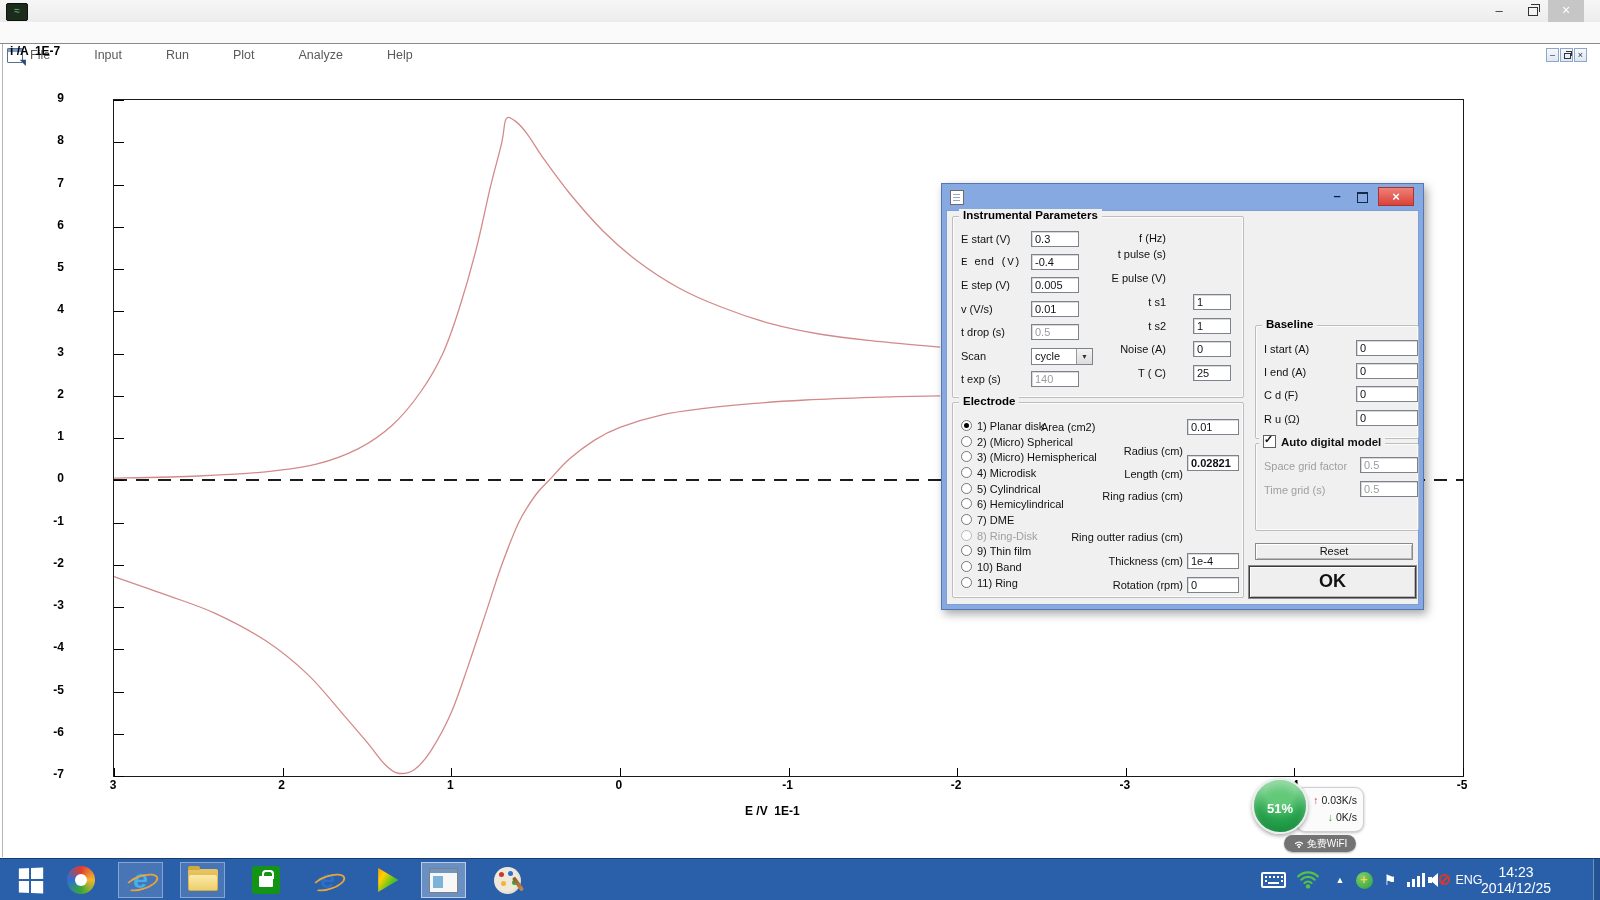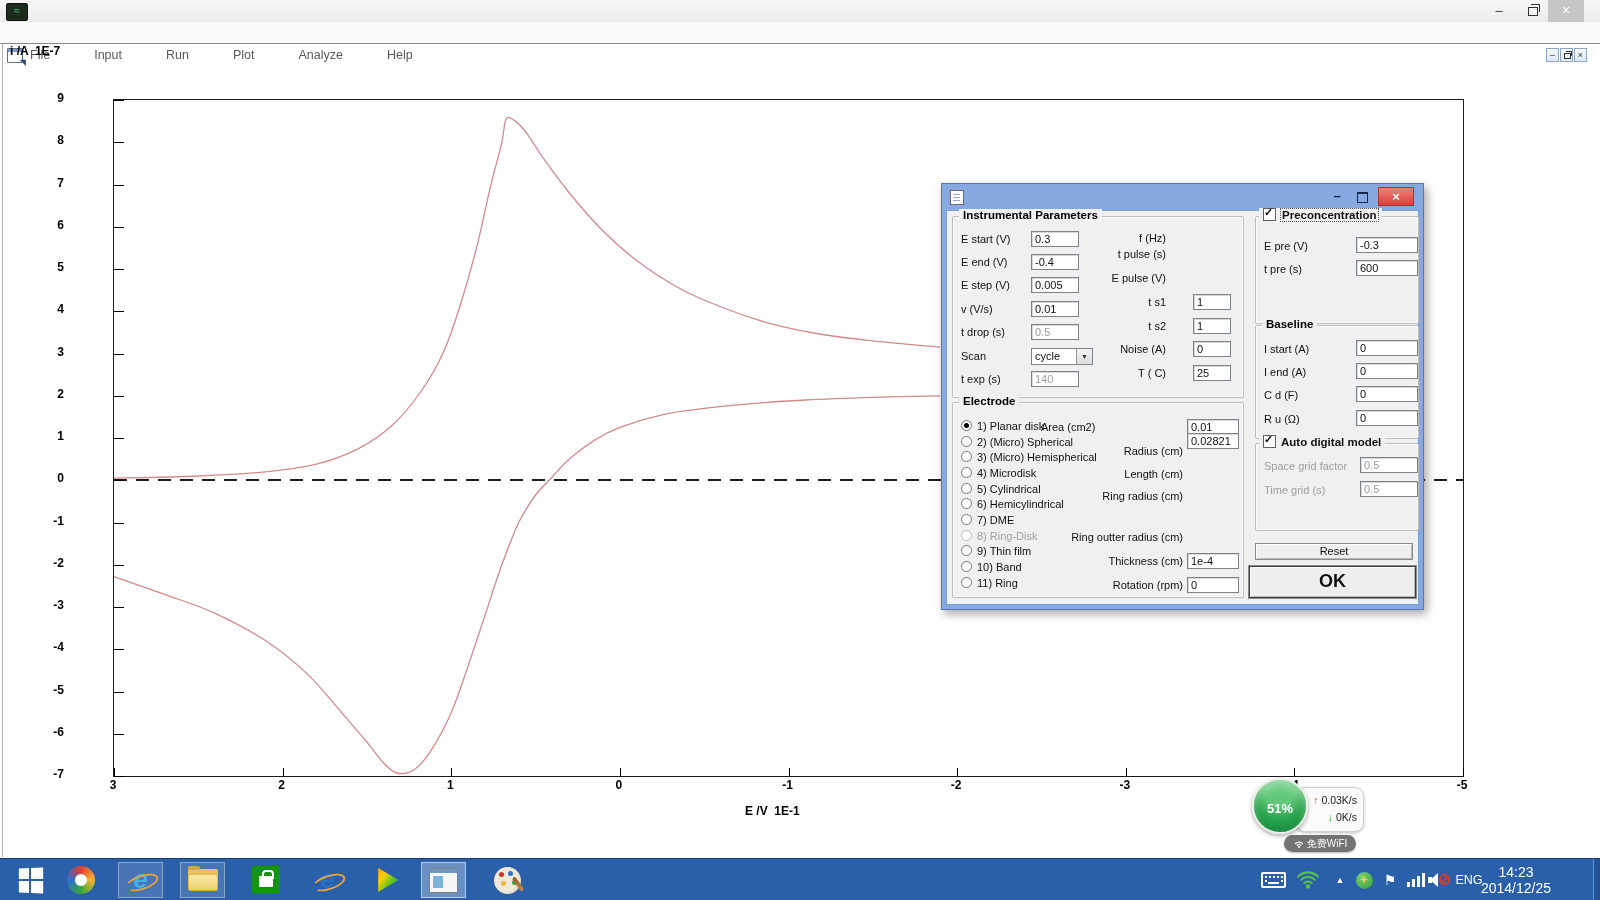"Preconcentration" div.group { html: <div> <div><span></span><span>Preconcentration</span></div> <div>E pre (V)</div> <div>-0.3</div> <div>t pre (s)</div> <div>600</div> </div> -> none }
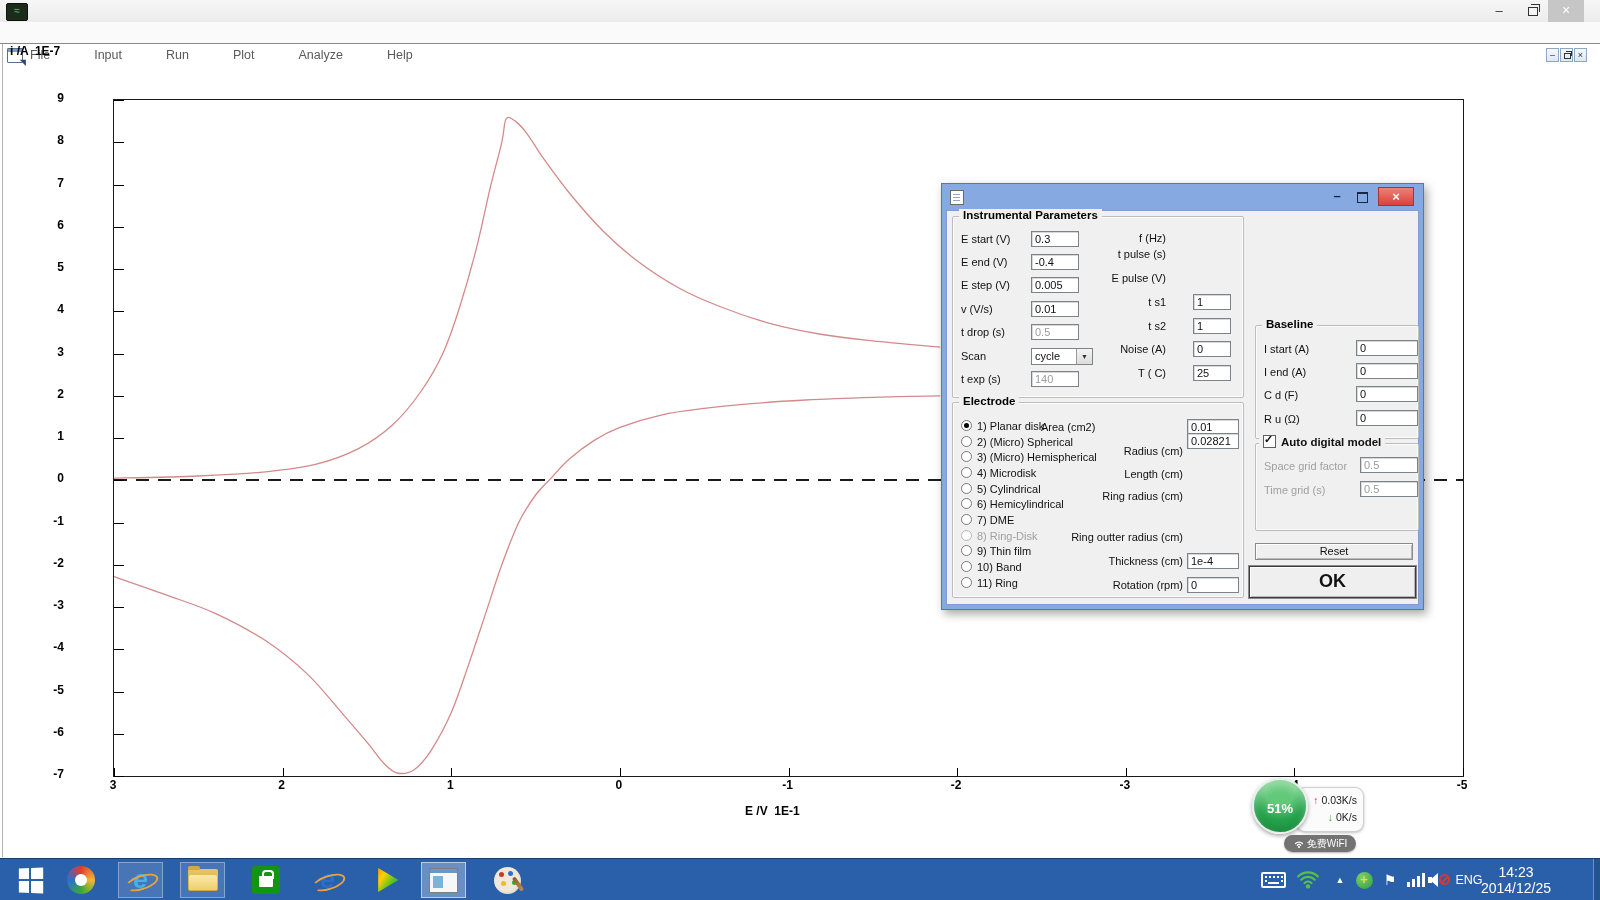"E end (V)" div.tlabel { font-family: none -> Liberation Mono, monospace }
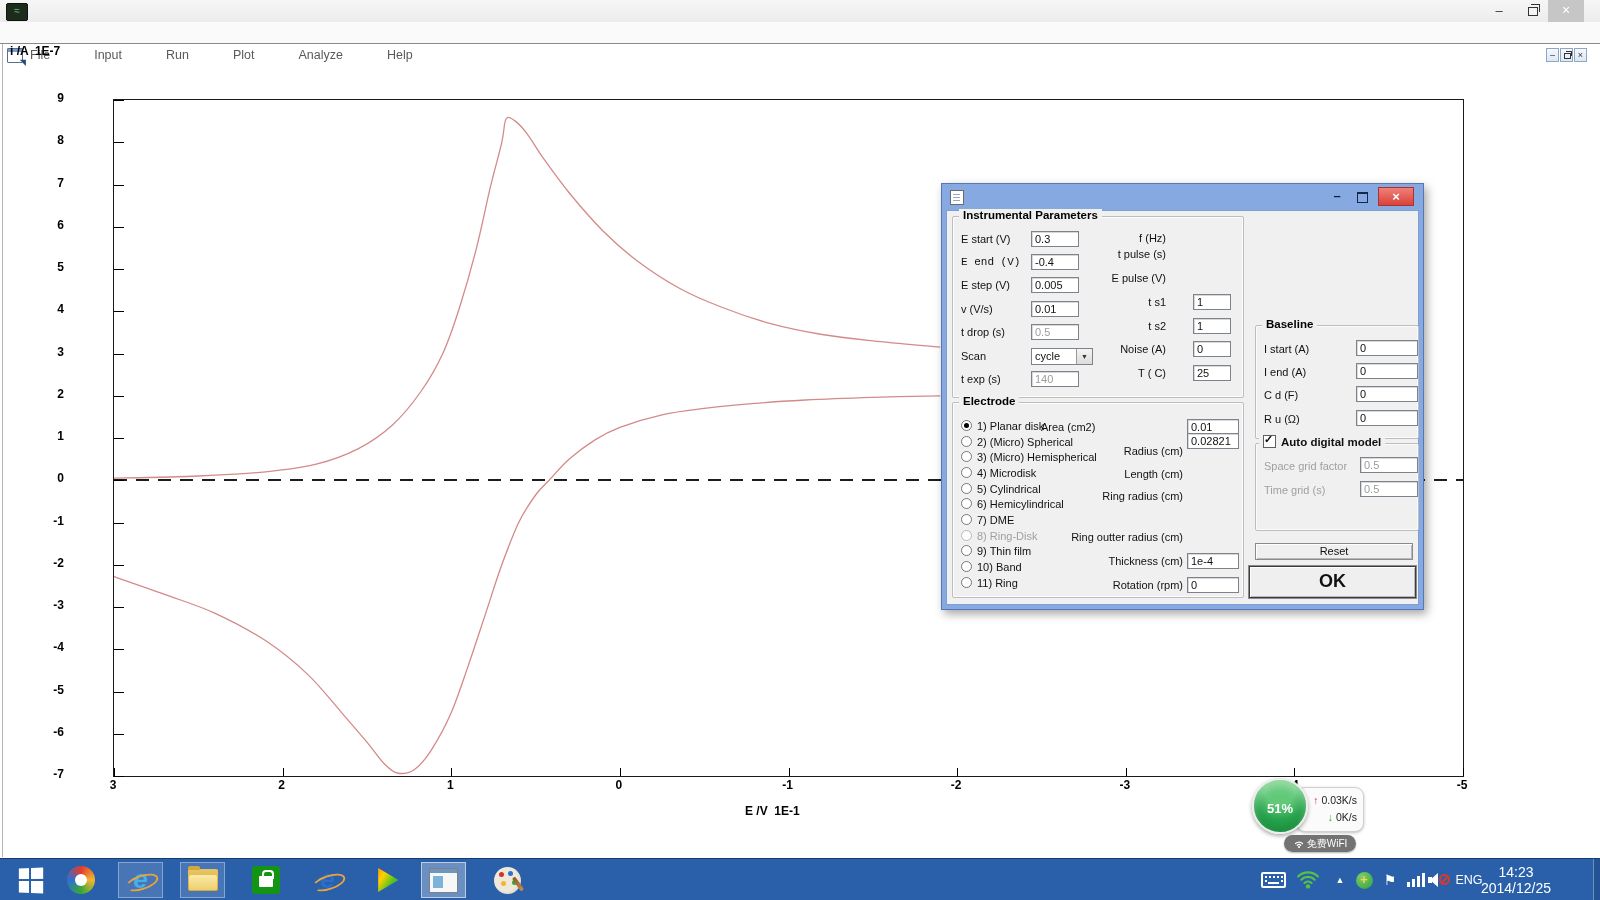"0.02821" div.tfield { font-weight: none -> bold; top: 30px -> 52px }
